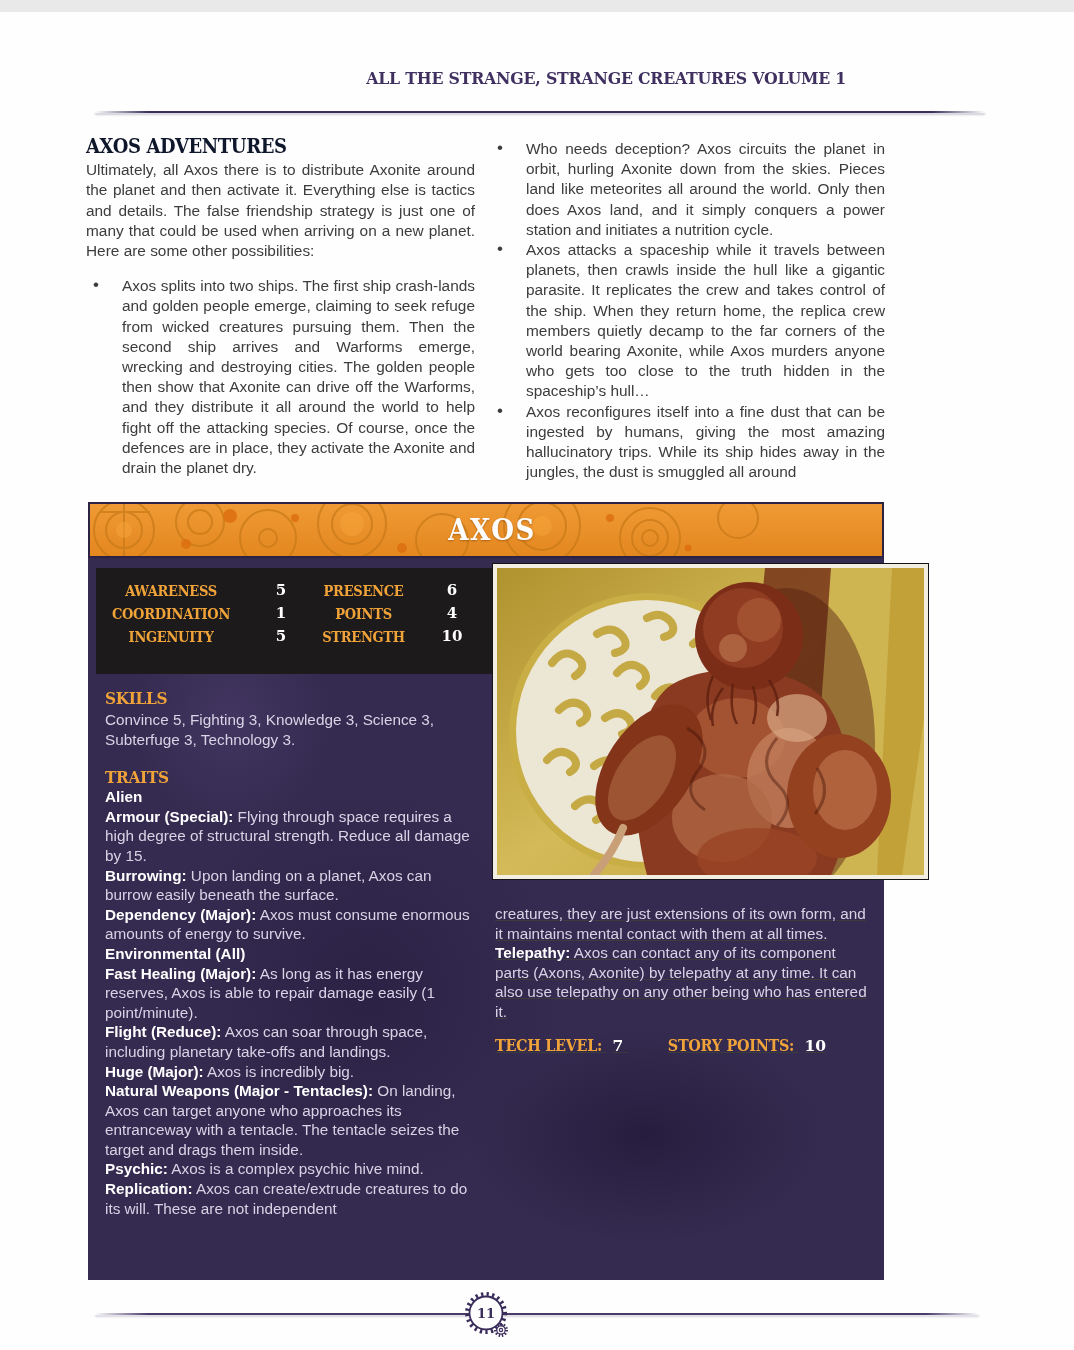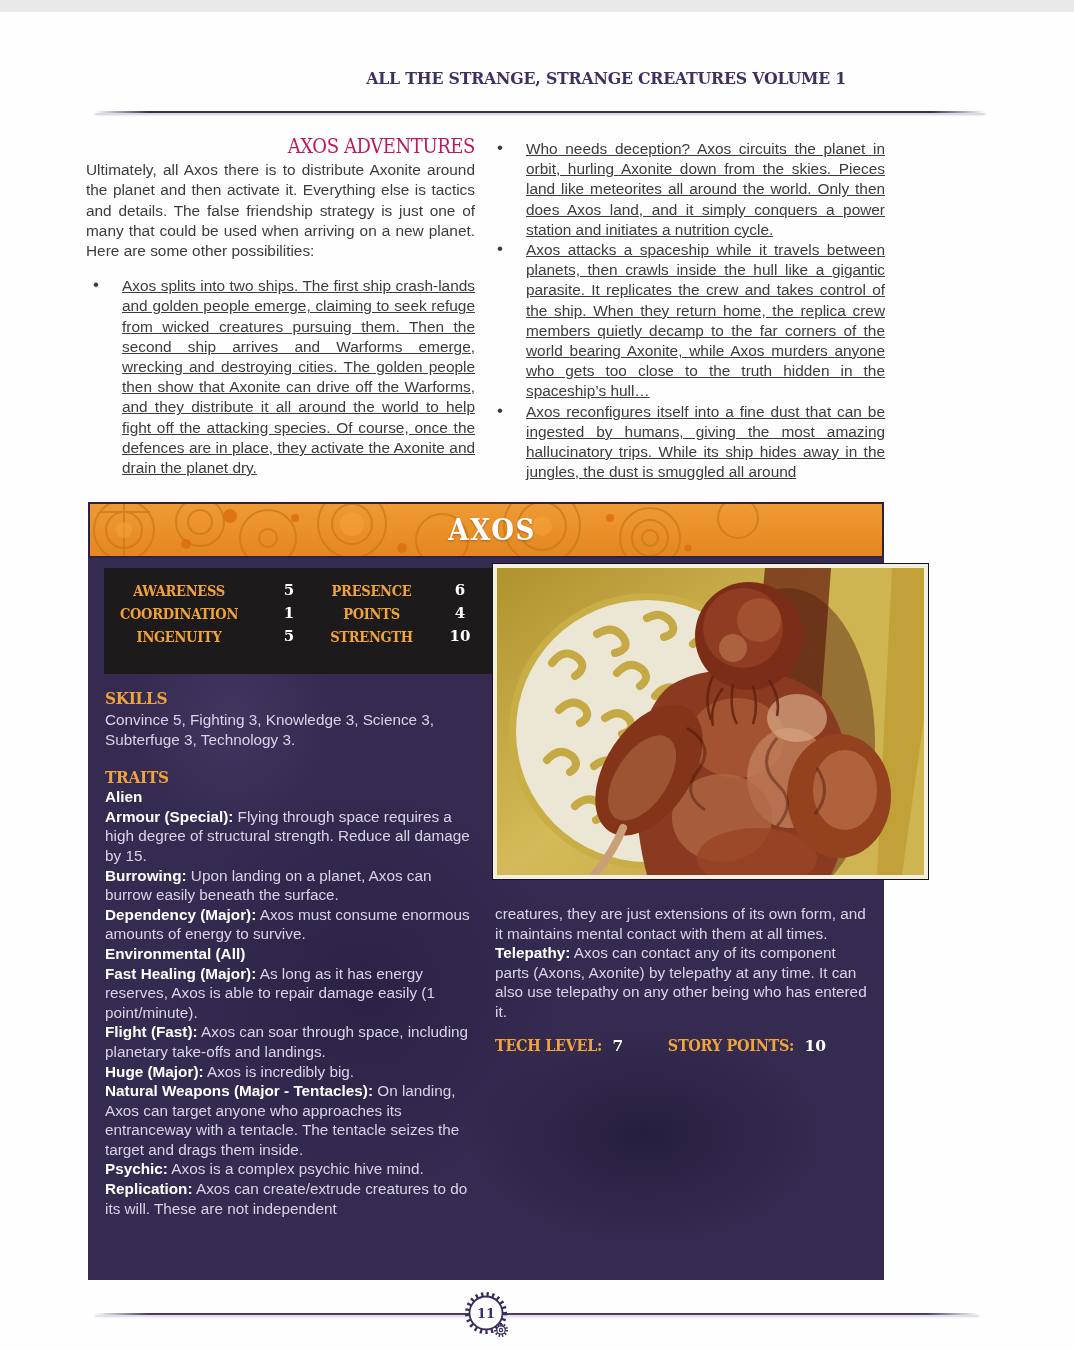"AXOS ADVENTURES" .col h2 { color: #be185d -> #0f172a; font-weight: normal -> bold; text-align: right -> none }
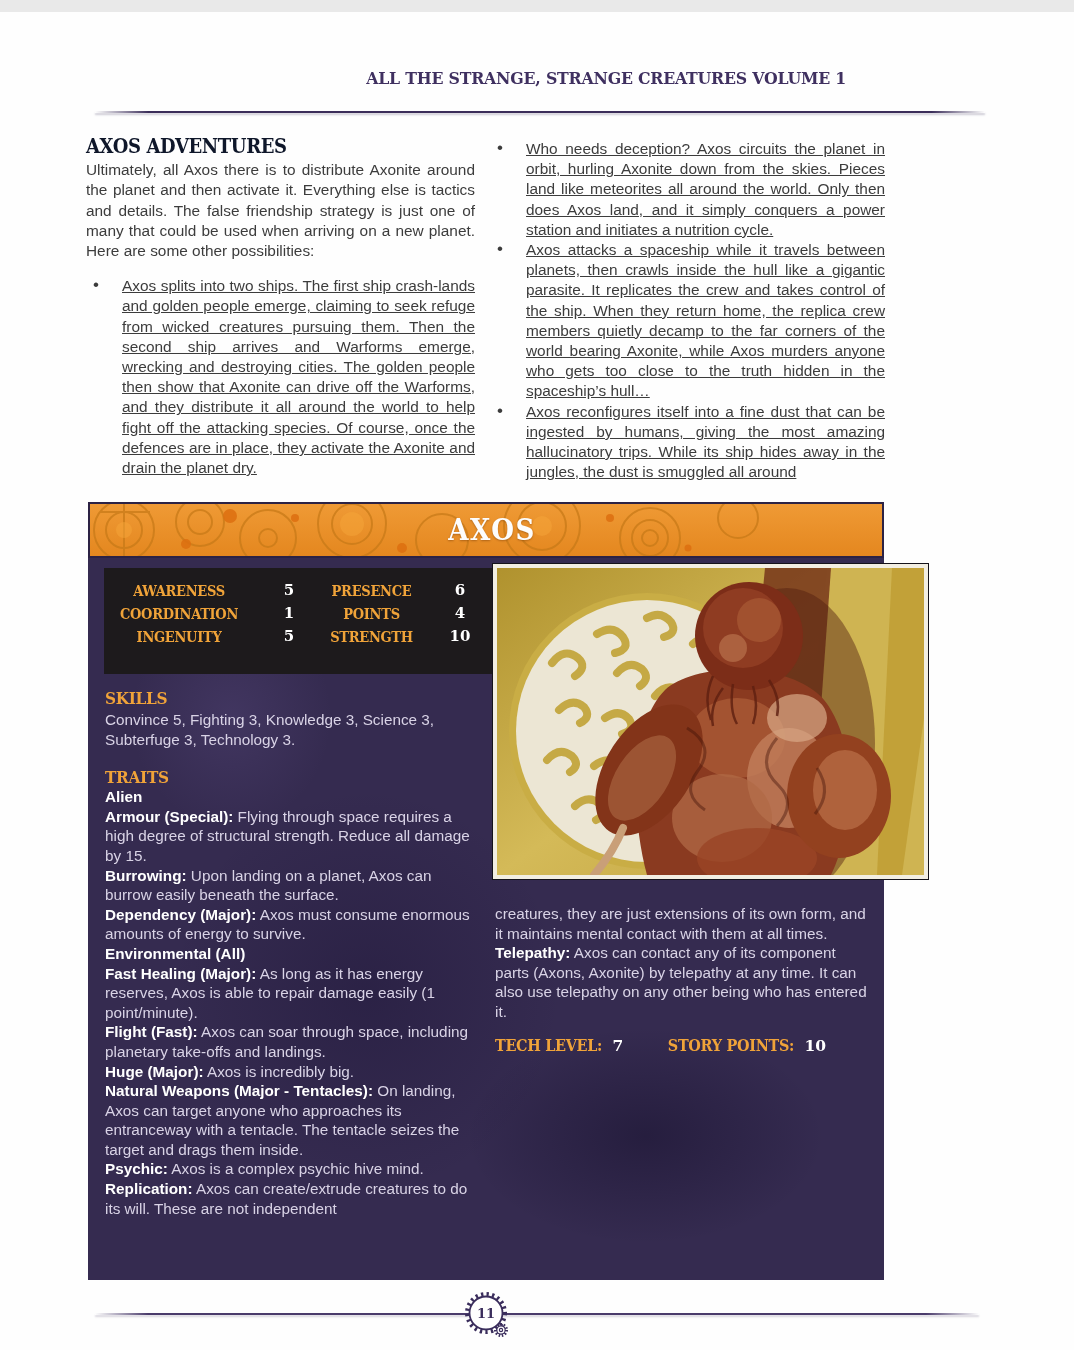"Who needs deception? Axos circuits" ul.bullets { text-decoration: underline -> none }
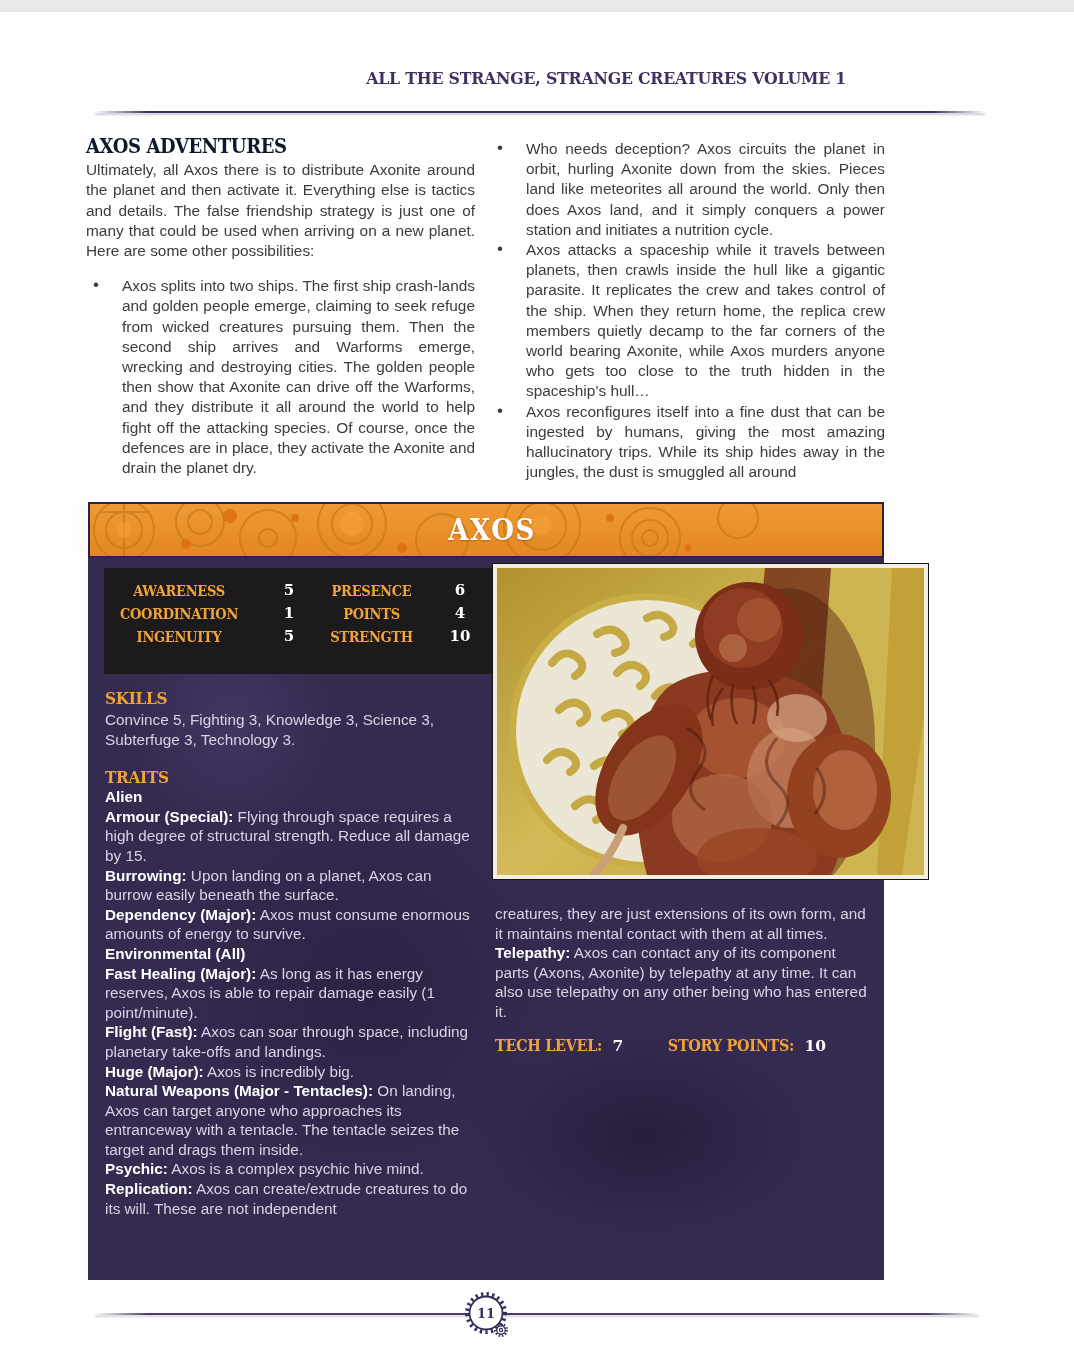"AWARENESS" .stats-panel { left: 16px -> 8px }
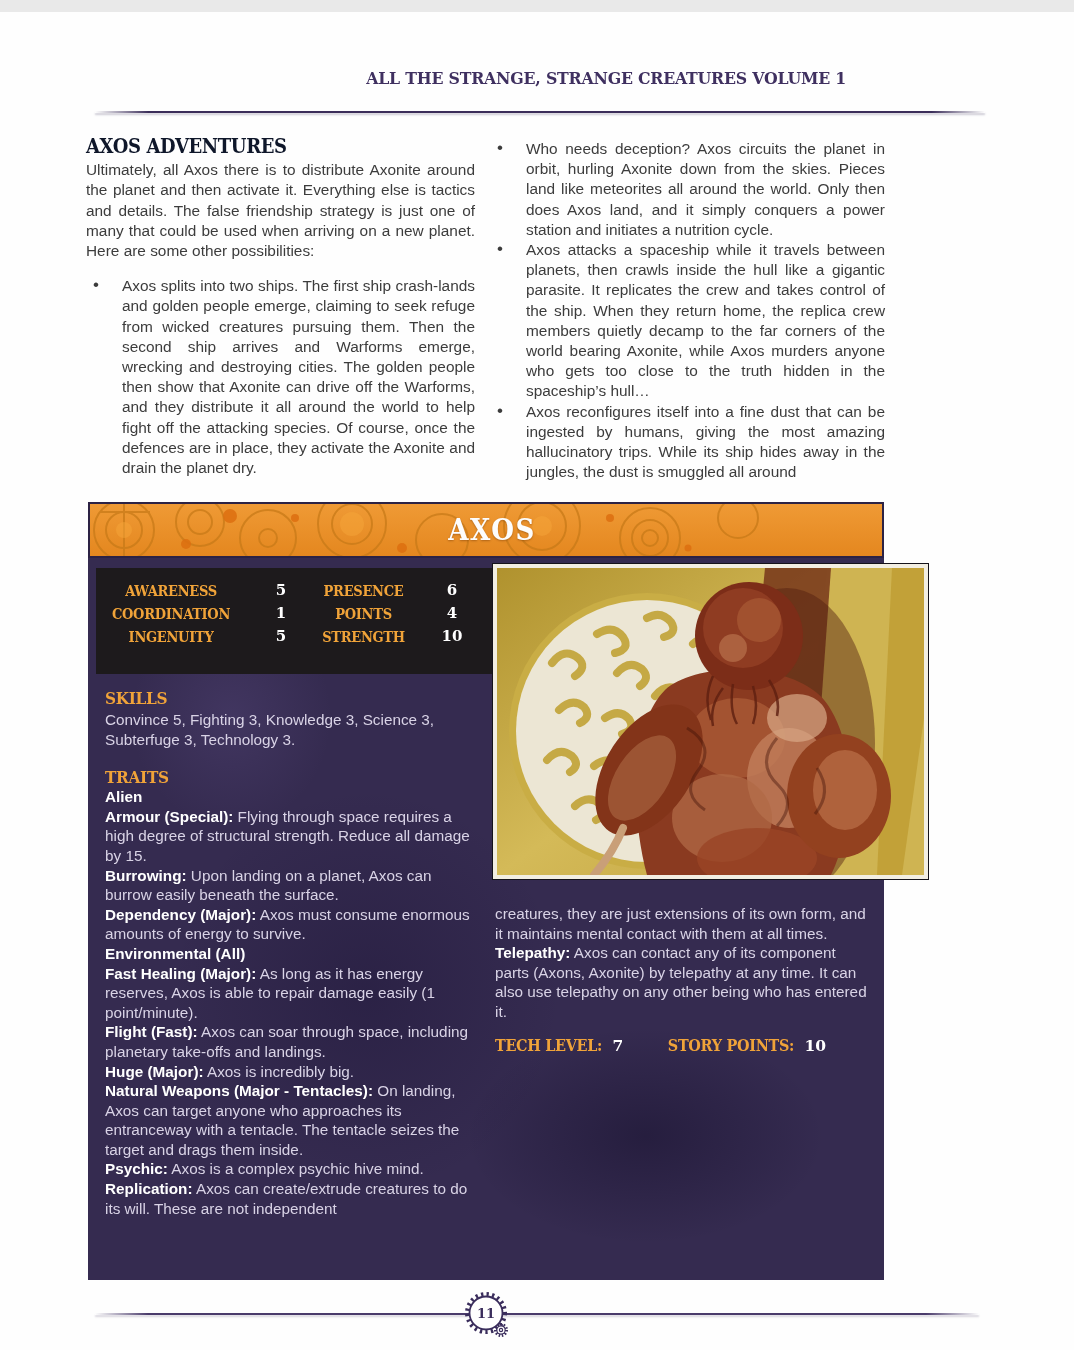"creatures, they are just extensions" .sb-right { text-decoration: none -> underline }
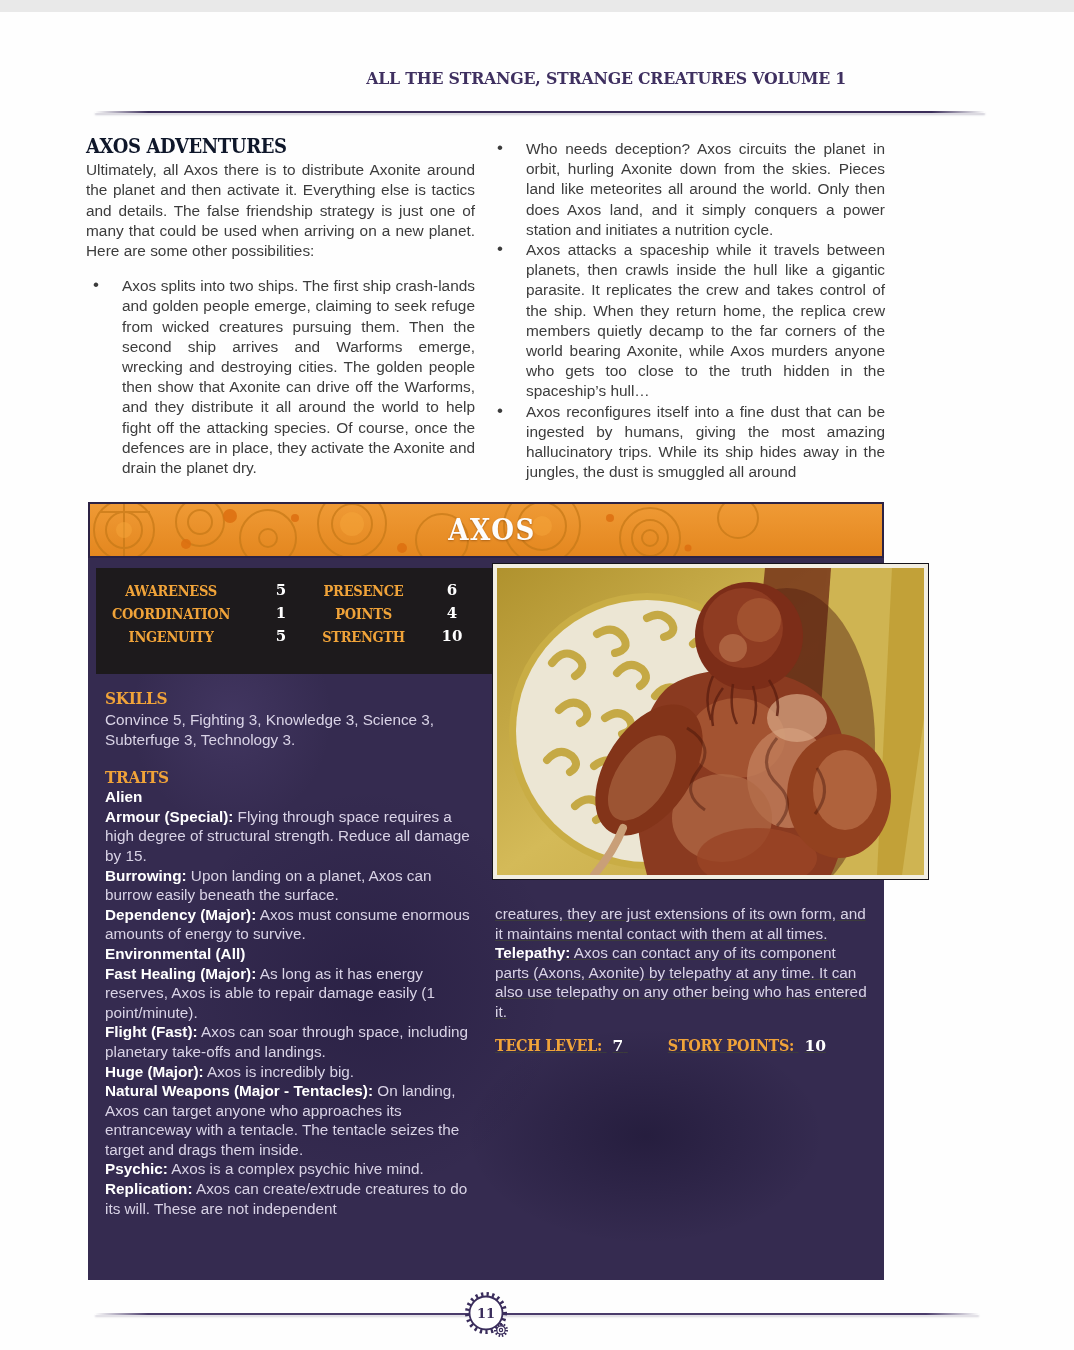"Flight (Fast):" b.trait-name { text: Fast -> Reduce }
